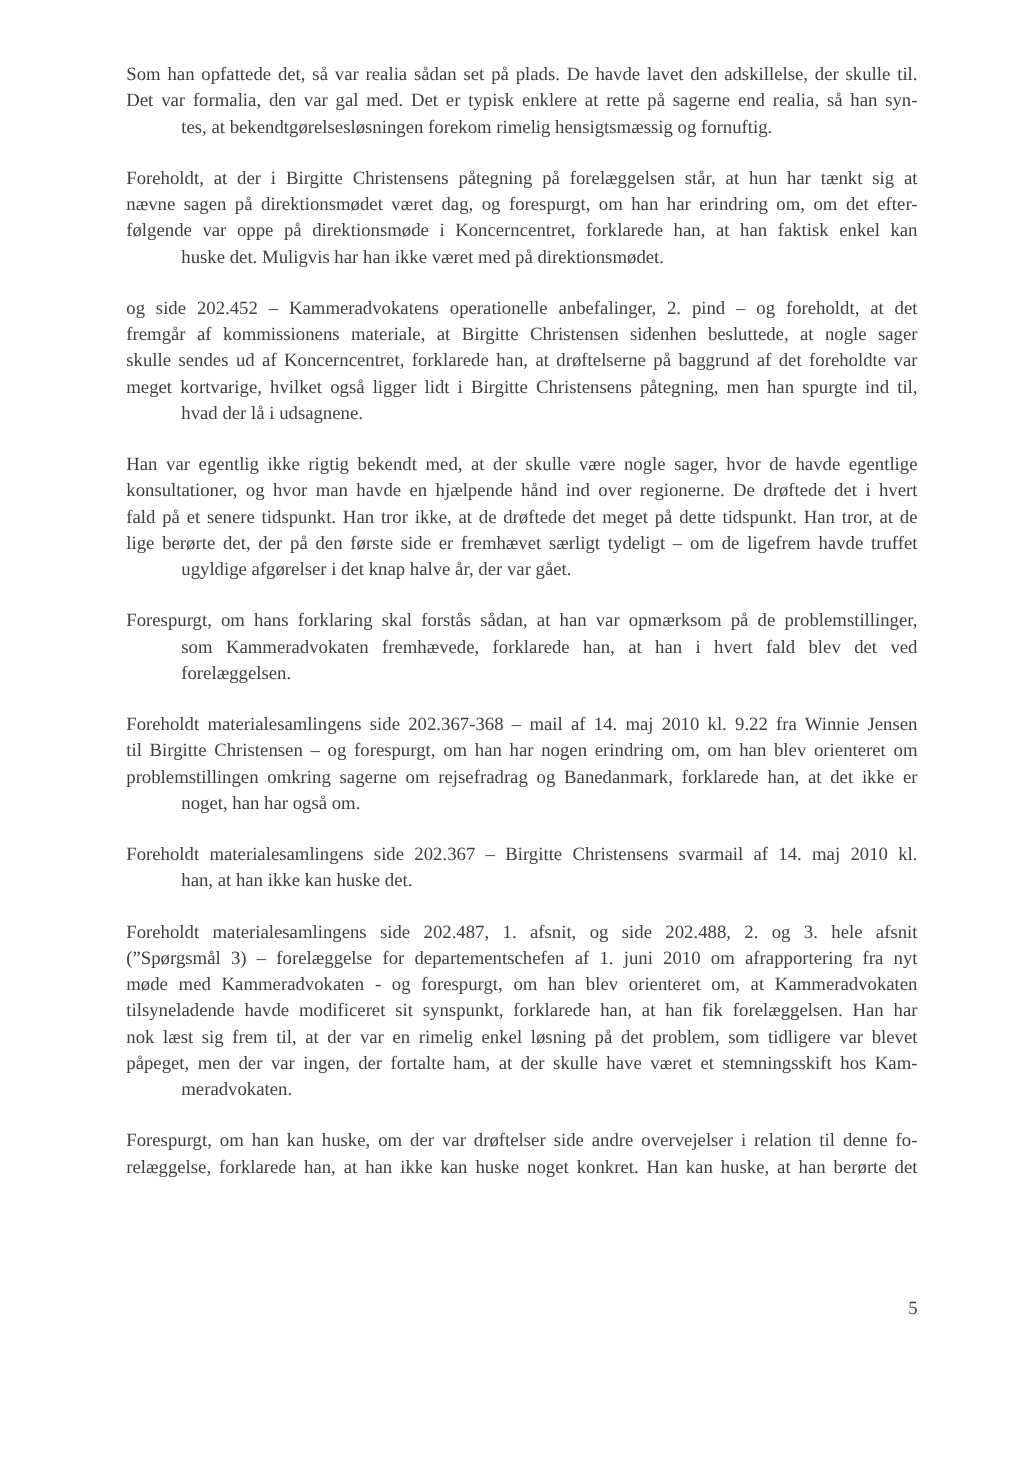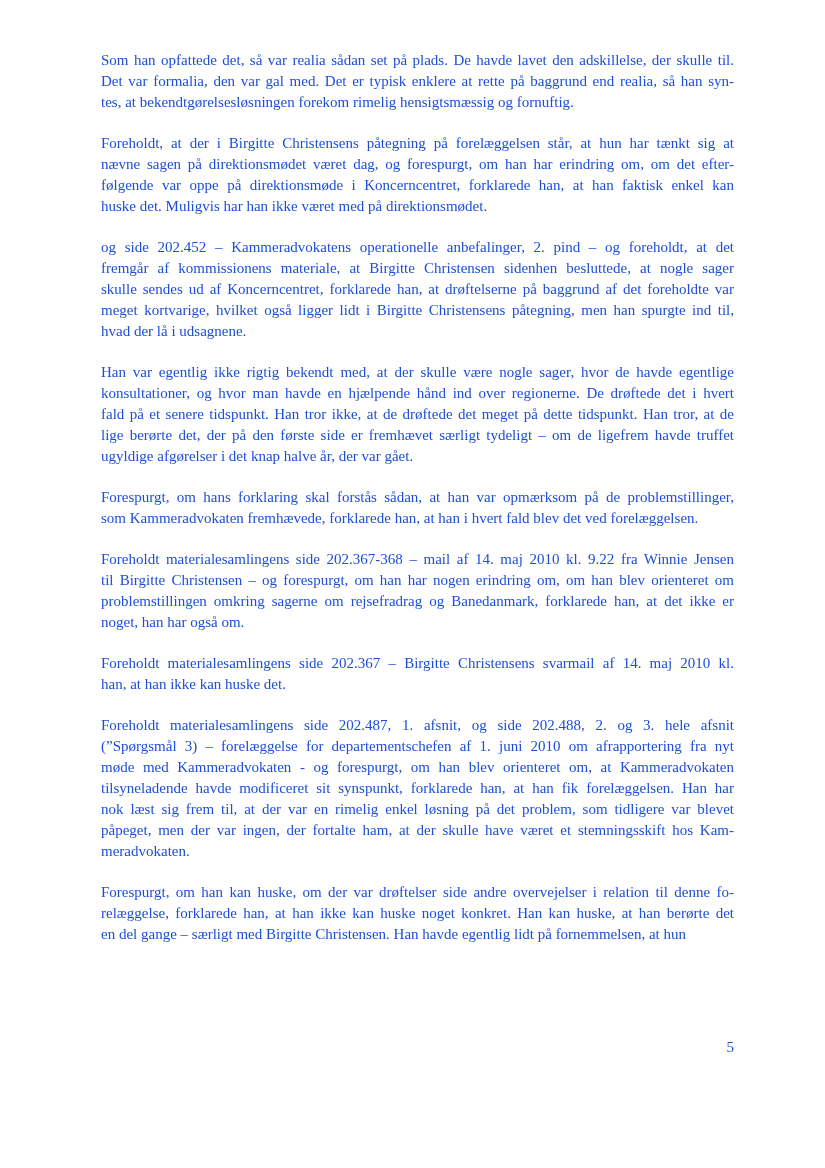"Som han opfattede det, så" .page { color: #1d4ed8 -> #404040 }
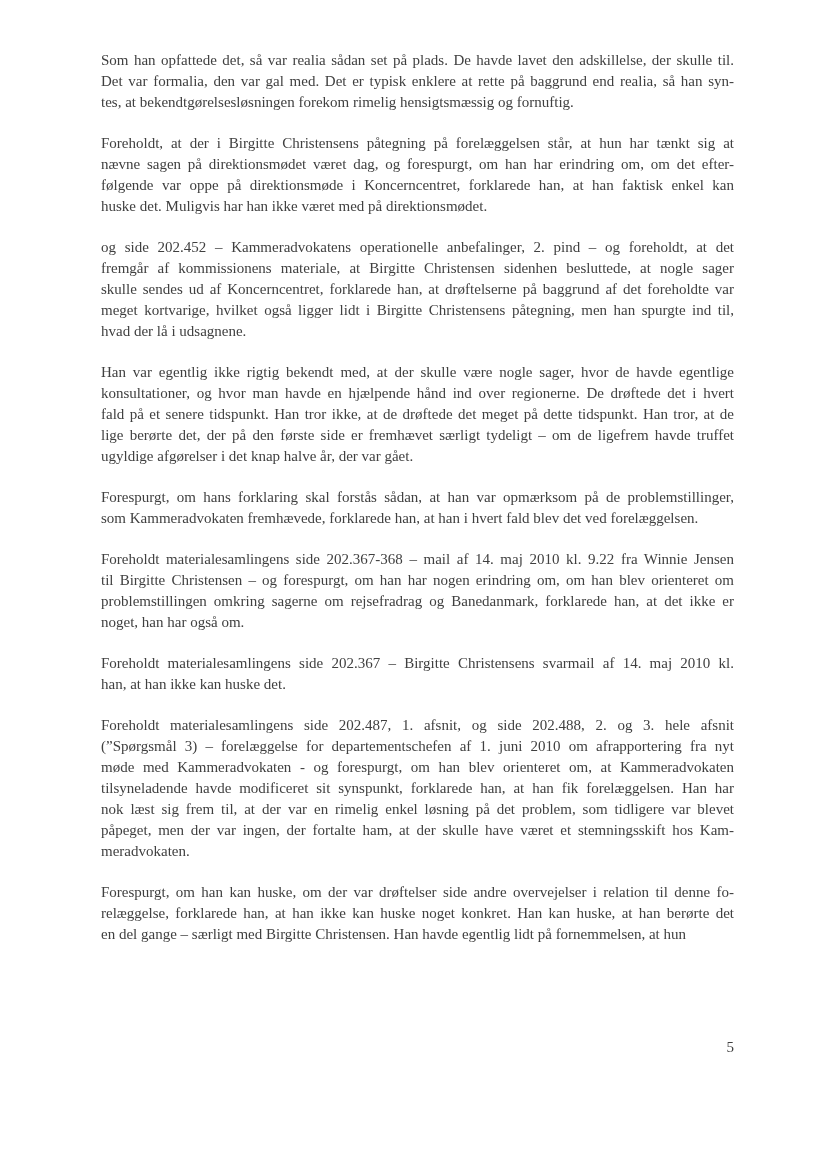"Det var formalia, den var" div.line { text: baggrund -> sagerne }
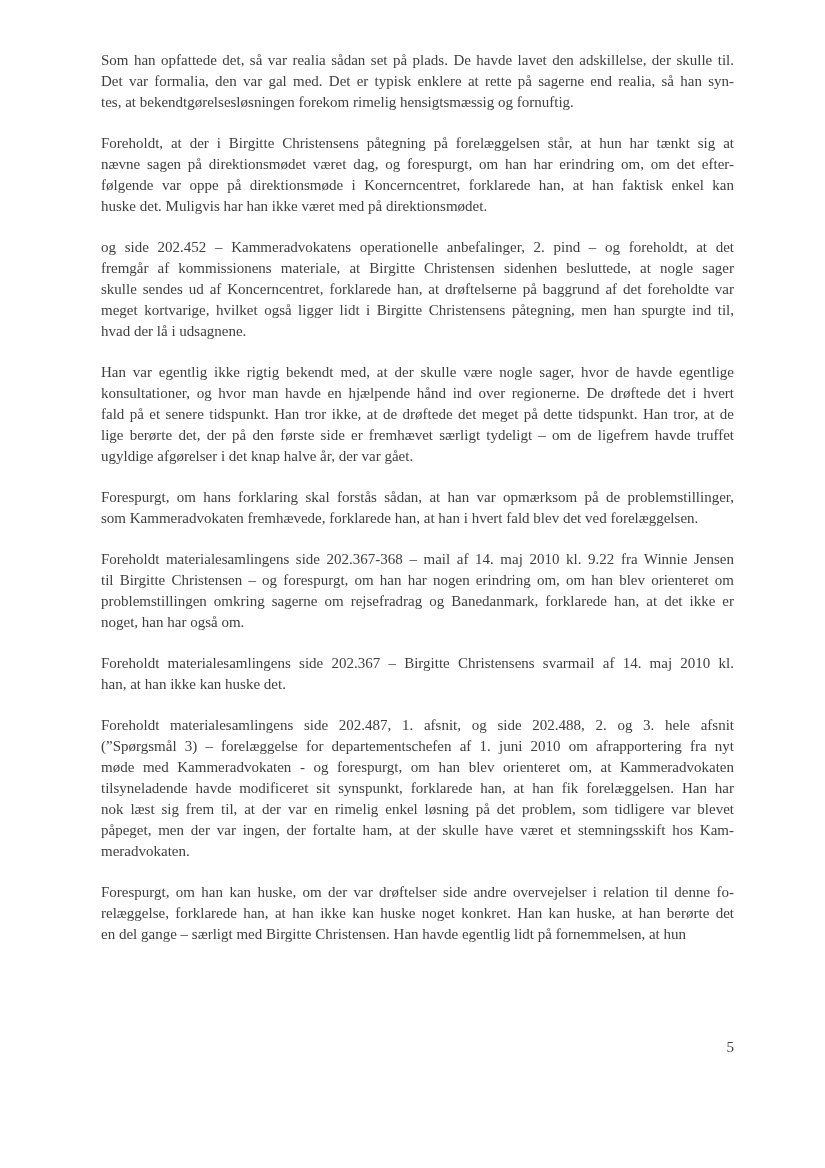"tes, at bekendtgørelsesløsningen forekom" .line.last { margin-left: none -> 44px }
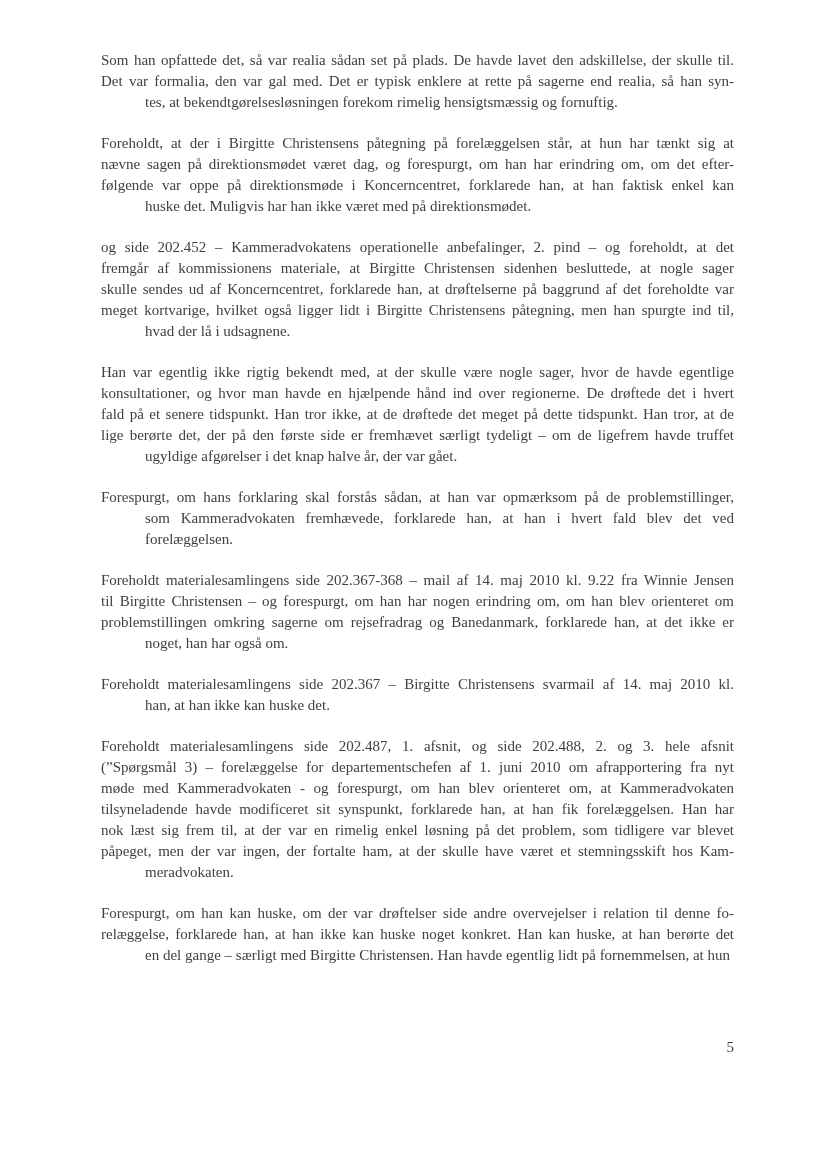"en del gange – særligt" div.line { html: <div>en del gange – særligt med Birgitte Christensen. Han havde egentlig lidt på fornemmelsen, at hun</div> -> none }
